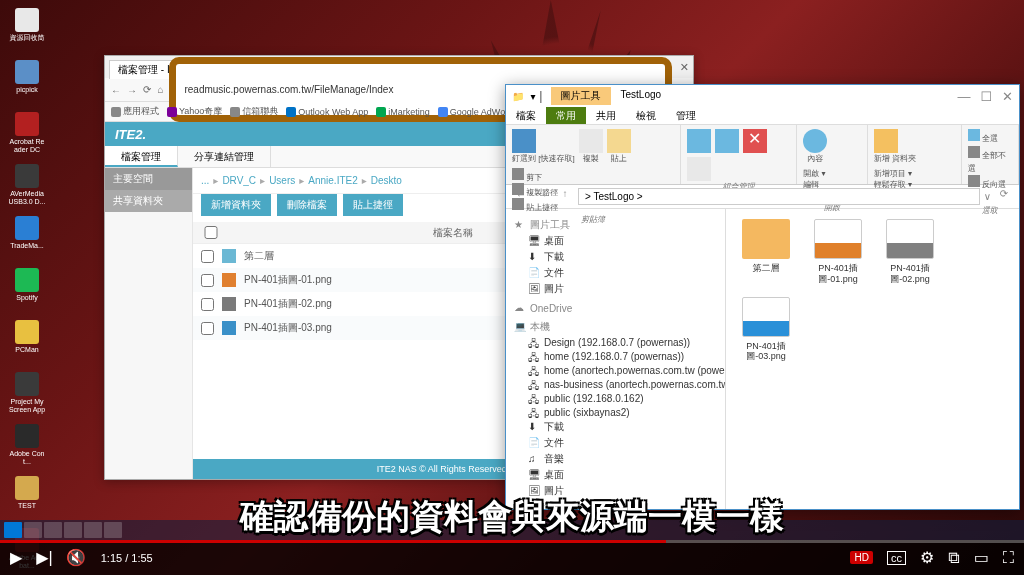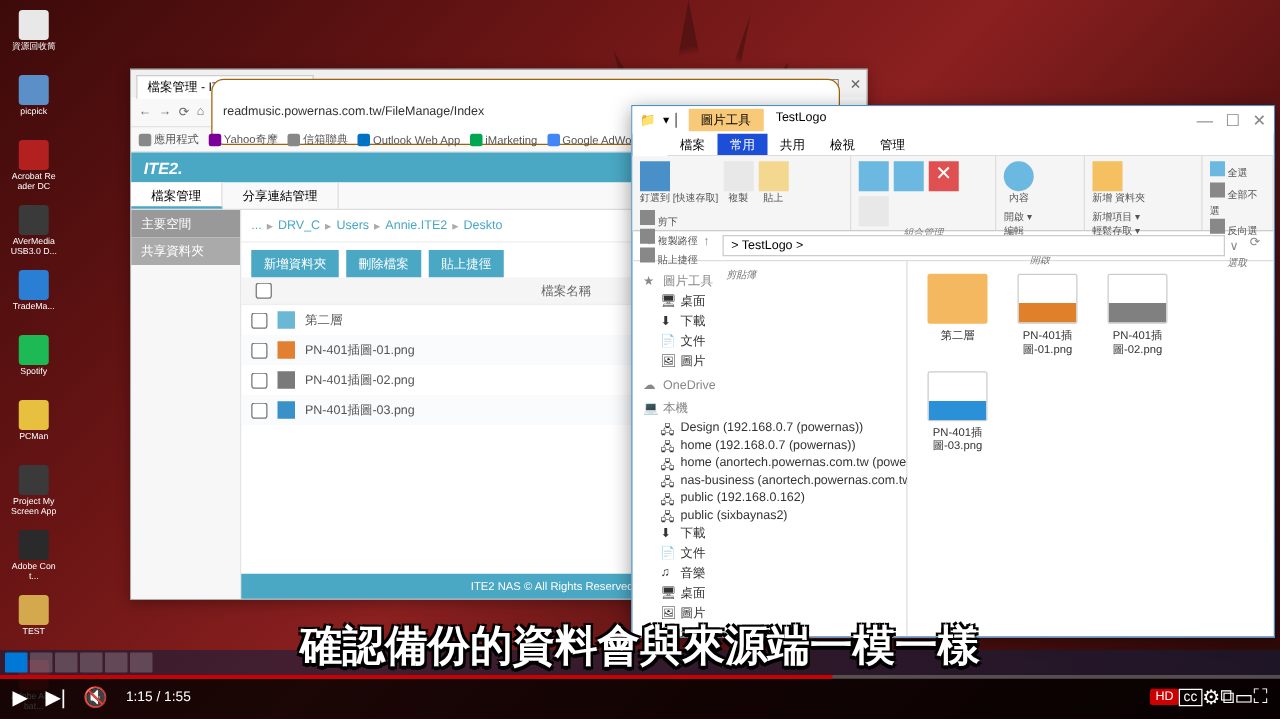"readmusic.powernas.com.tw/FileManage/Ind" .br-url { border: 1px solid #a16207 -> 7px solid #a16207 }
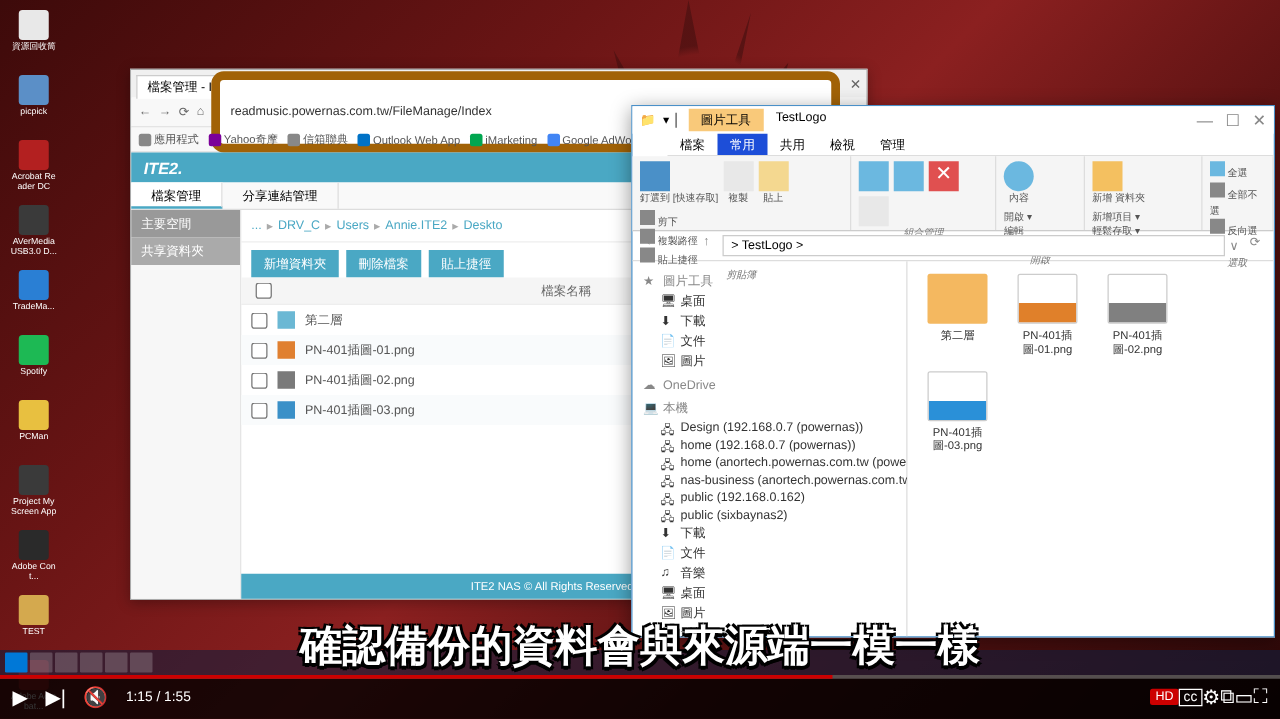"檔案" .ex-menu { margin-left: 28px -> none }
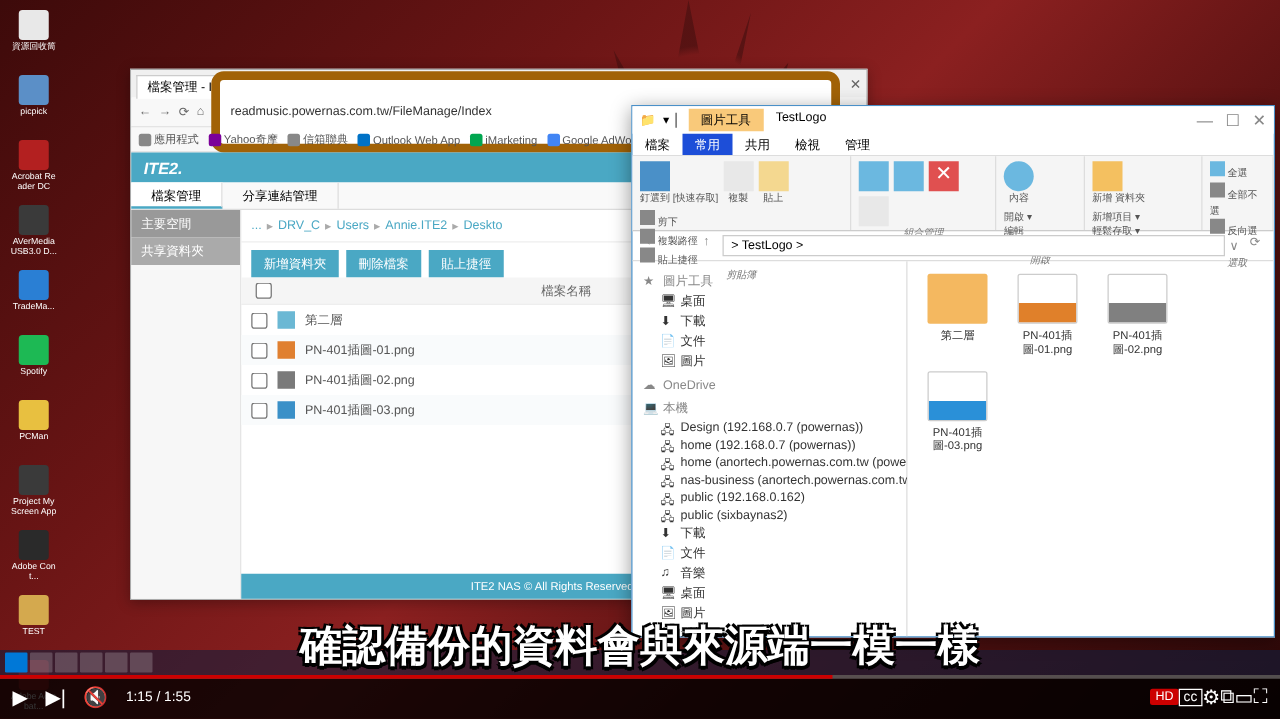"常用" .ex-menu-item.active { background: #1d4ed8 -> #4d7c0f }
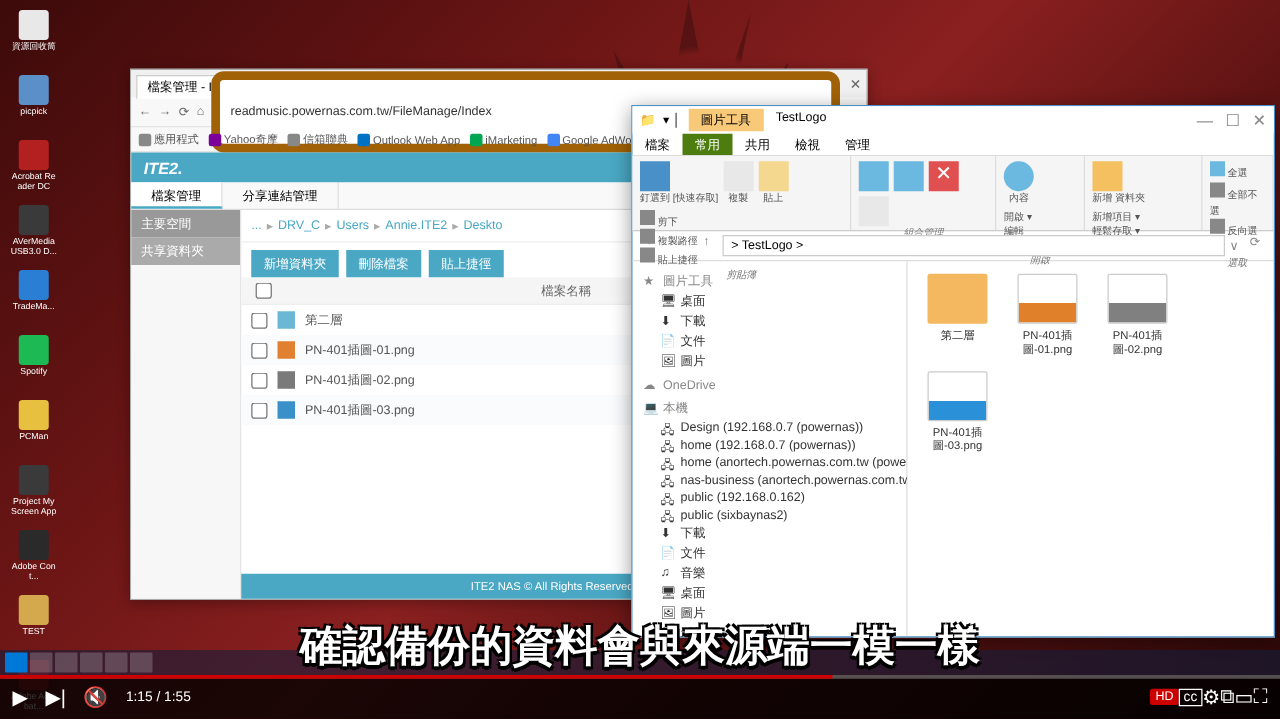"新增資料夾" .ite2-actions { align-items: flex-end -> flex-start }
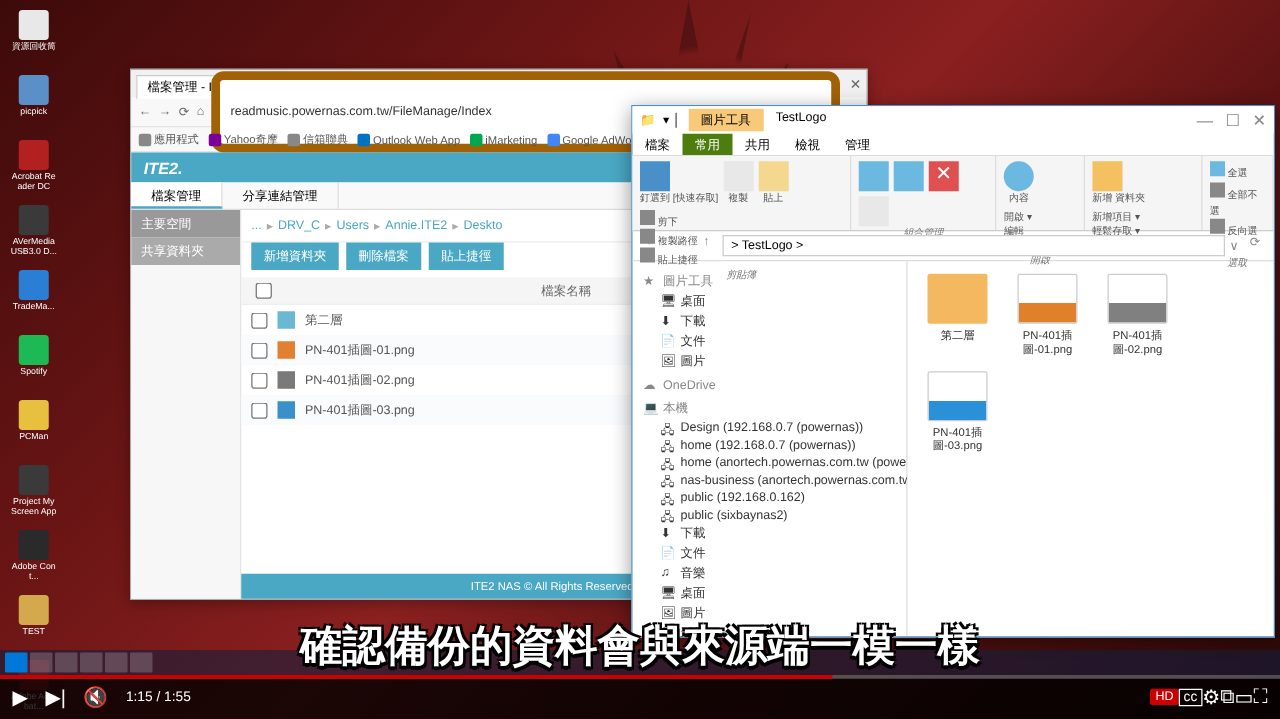"HD" .vid-right { gap: none -> 14px }
